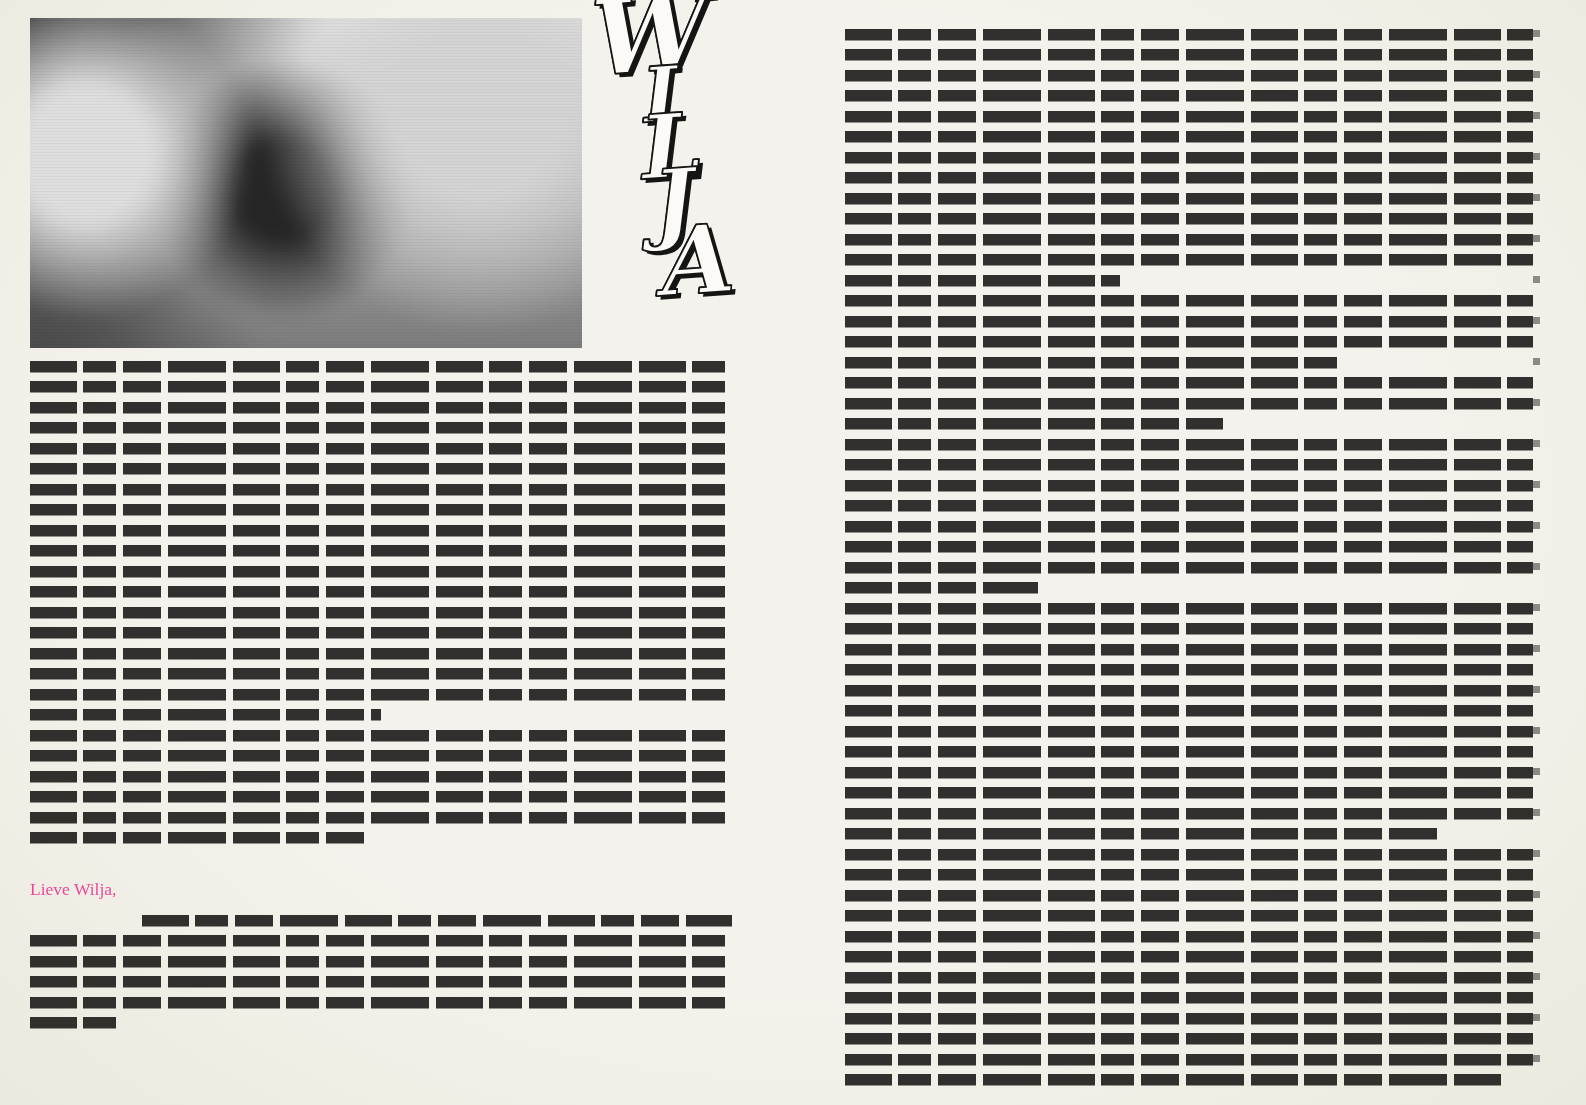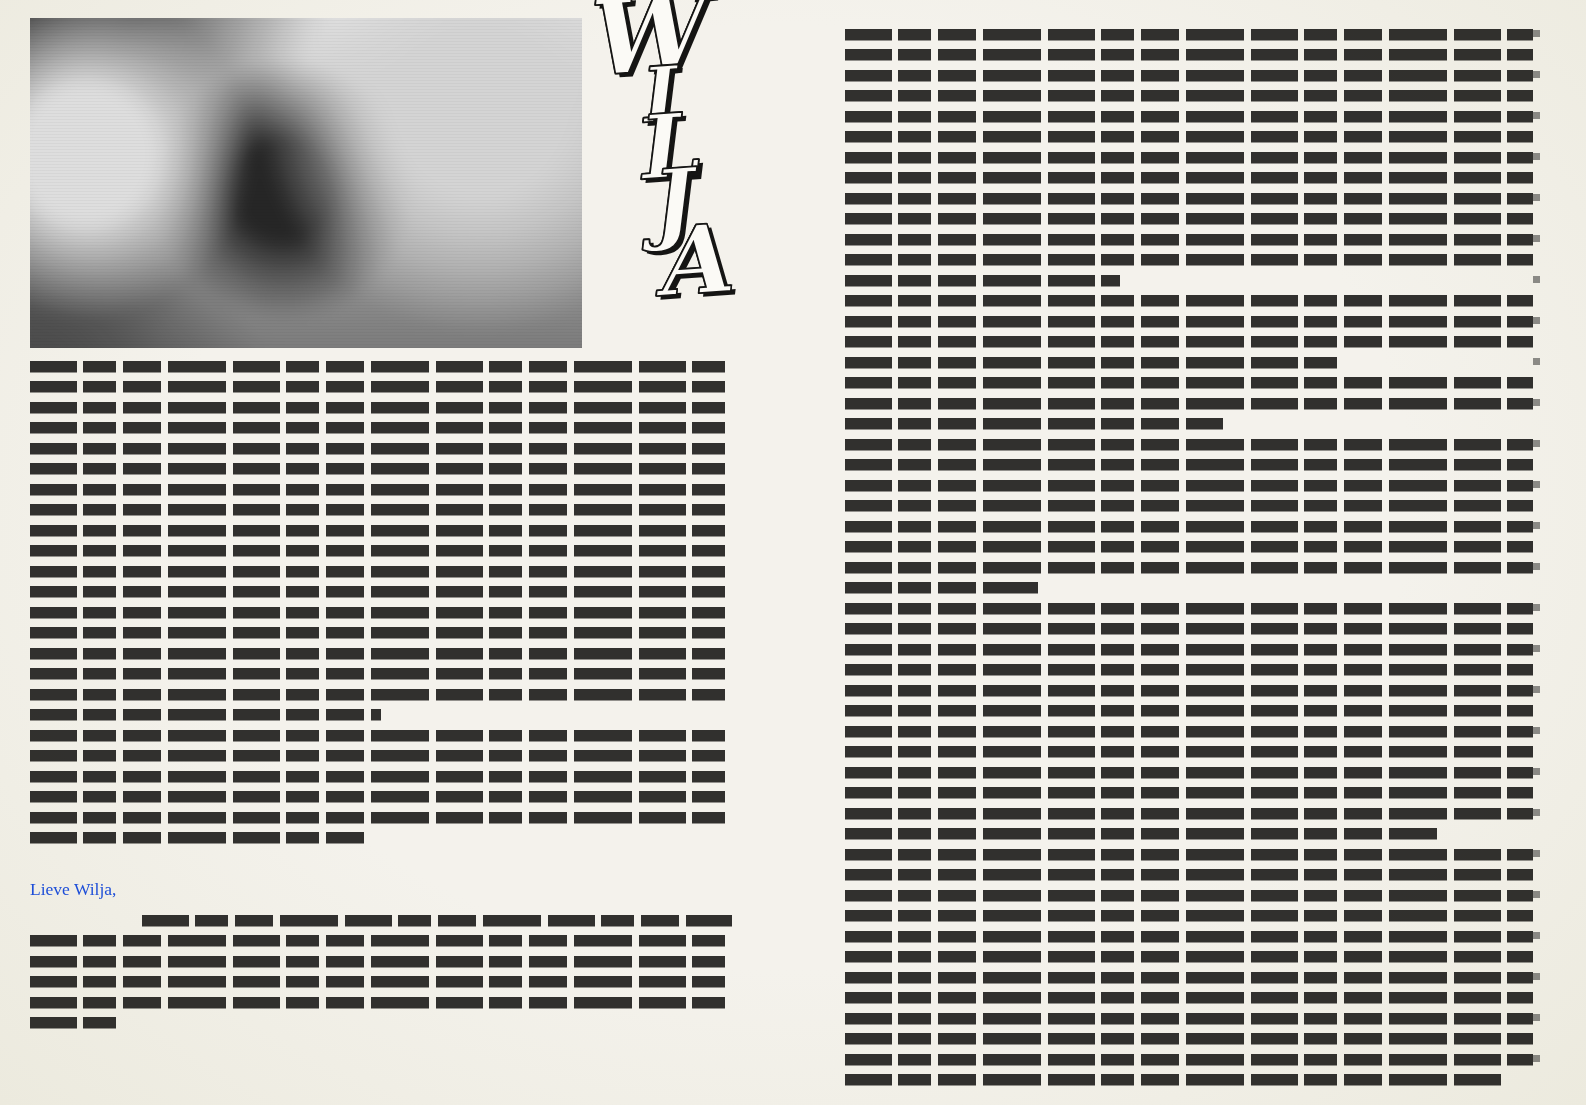"Lieve Wilja," .salutation { color: #1d4ed8 -> #ec4899 }
